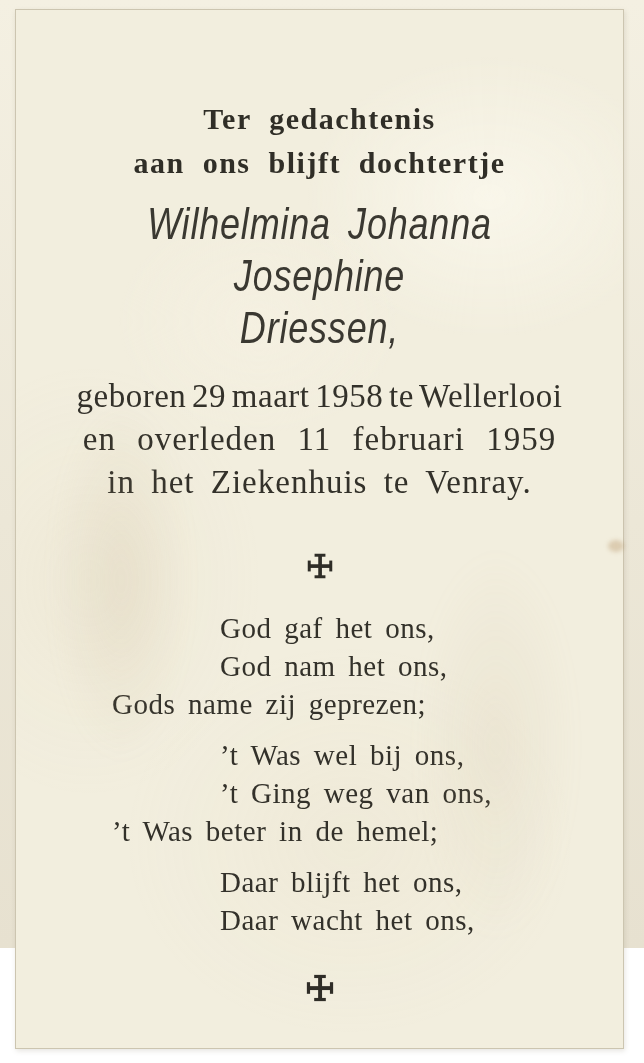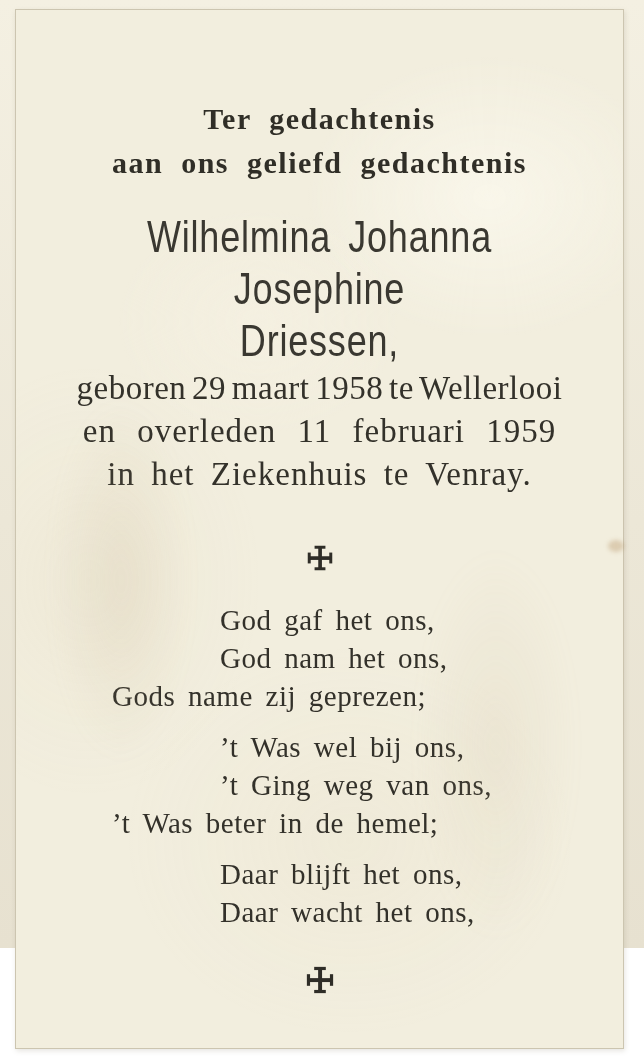"aan ons geliefd gedachtenis" div.hdr-line { text: geliefd gedachtenis -> blijft dochtertje }
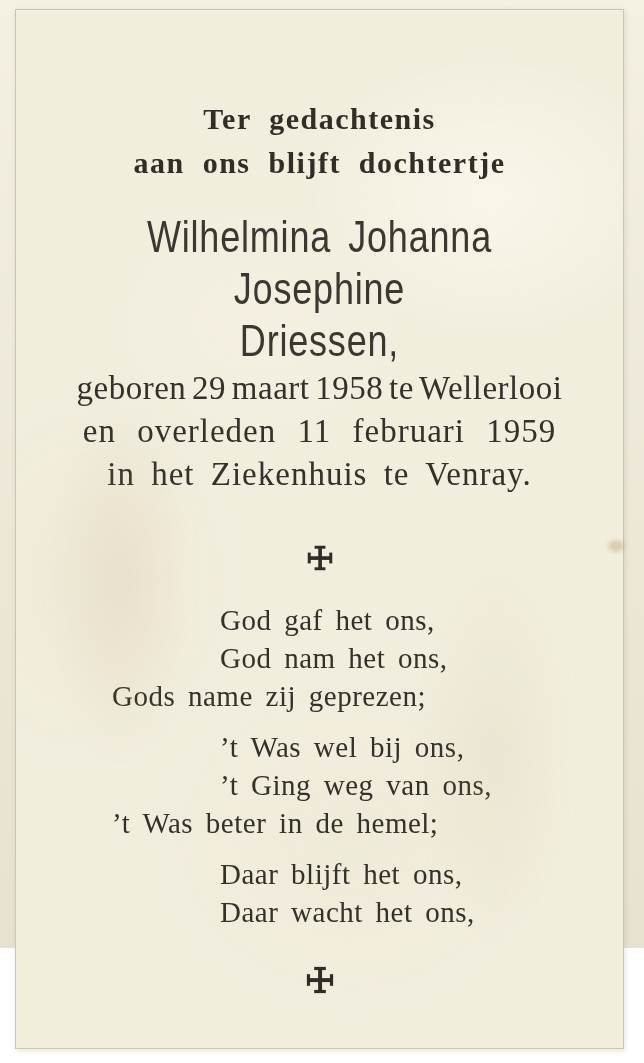"Wilhelmina Johanna Josephine" .name-block { font-style: none -> italic; margin-top: 30px -> 17px }
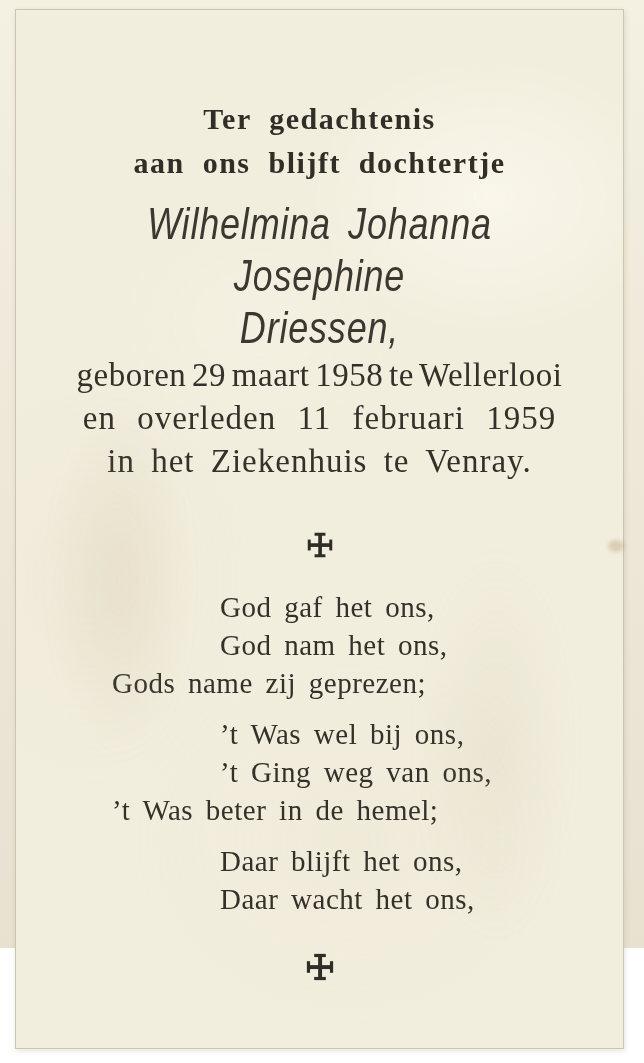"geboren 29 maart 1958 te" .dates-block { margin-top: none -> 21px }
